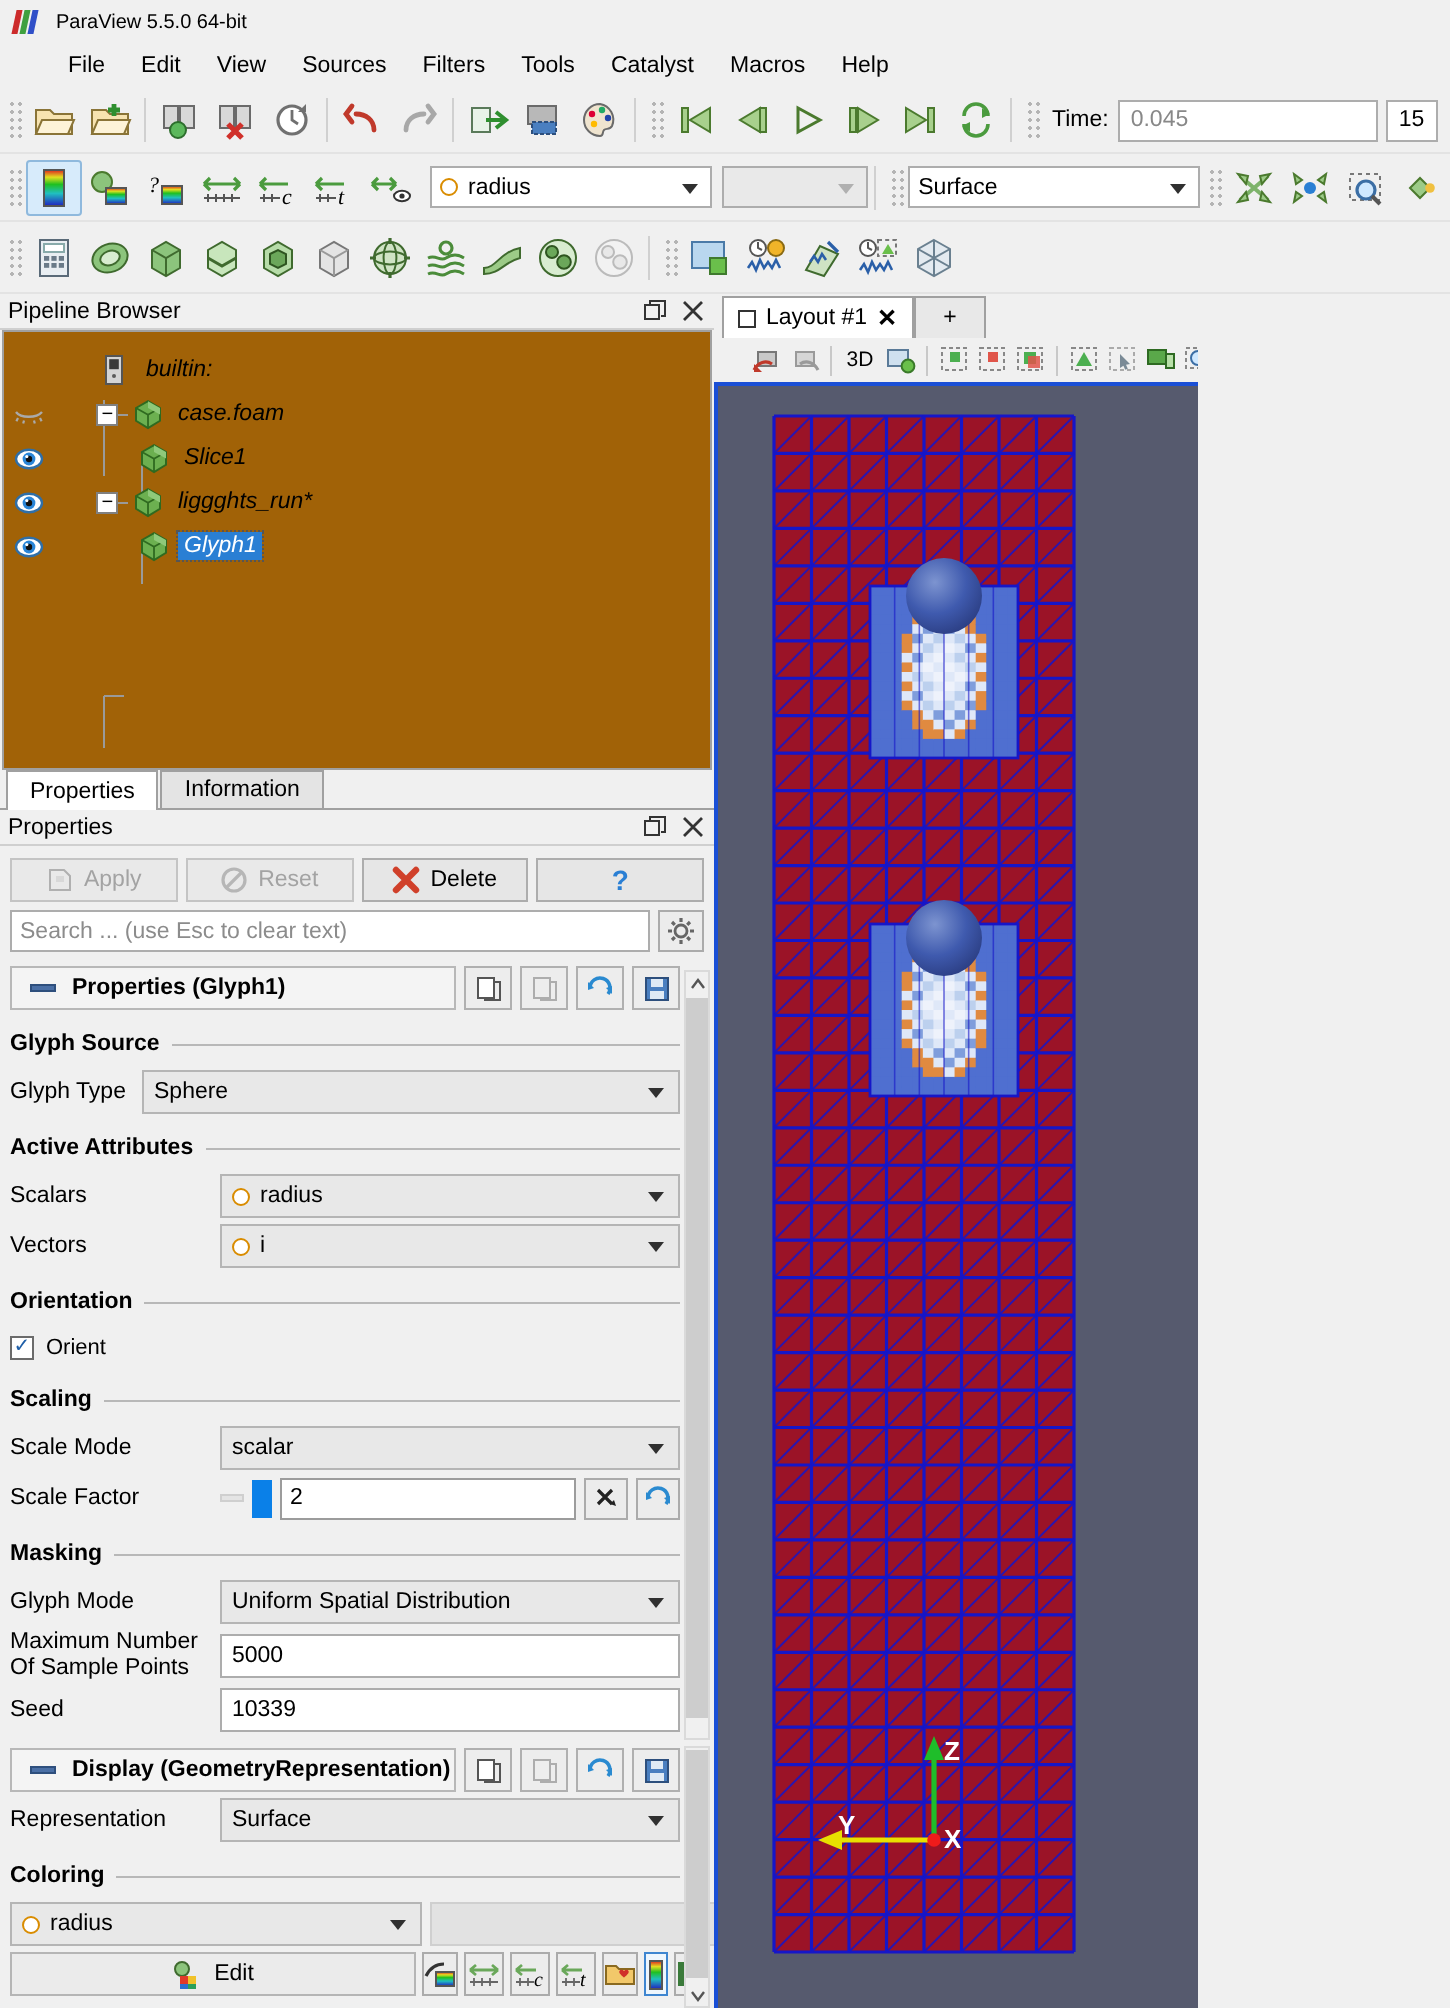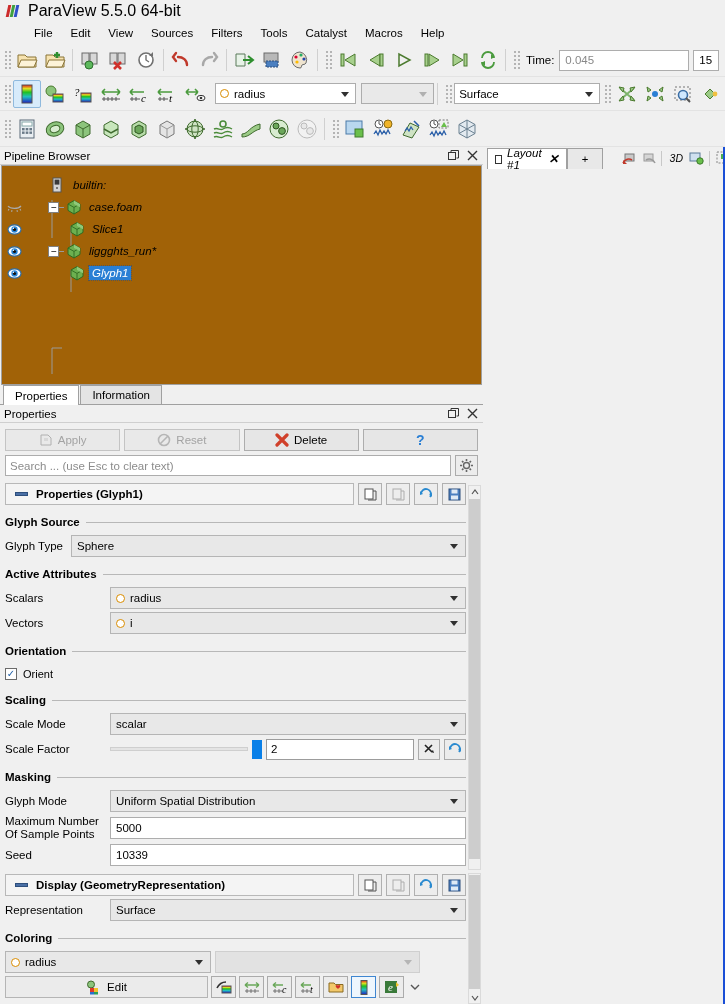"ParaView 5.5.0 64-bit" .title-text { font-size: 16px -> 10px }
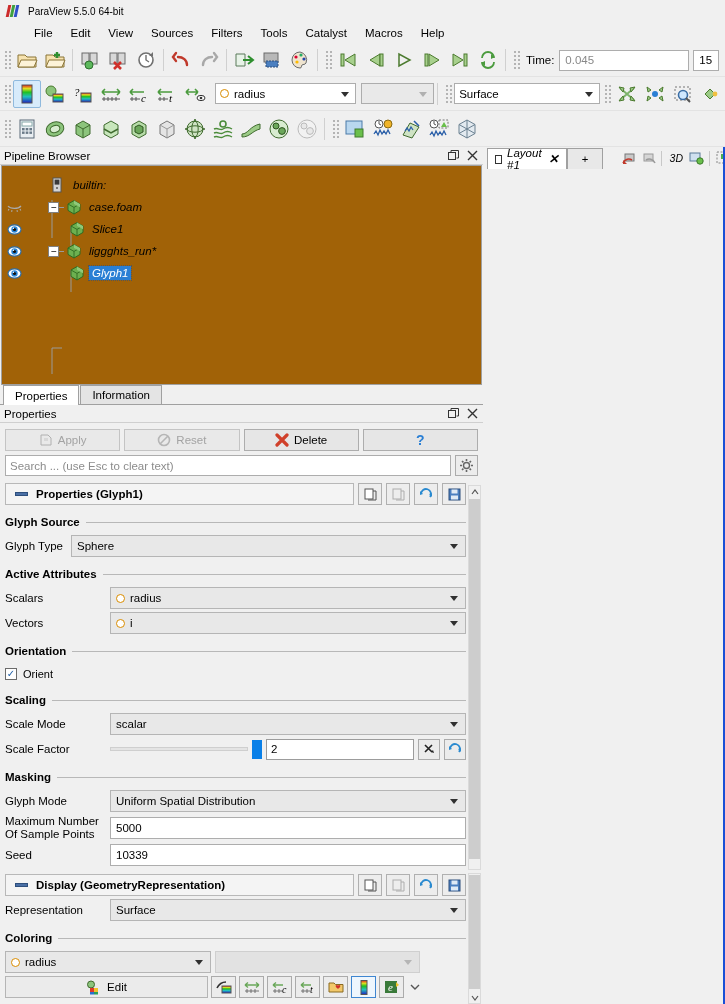"Pipeline Browser" .main { width: 725px -> 599px }
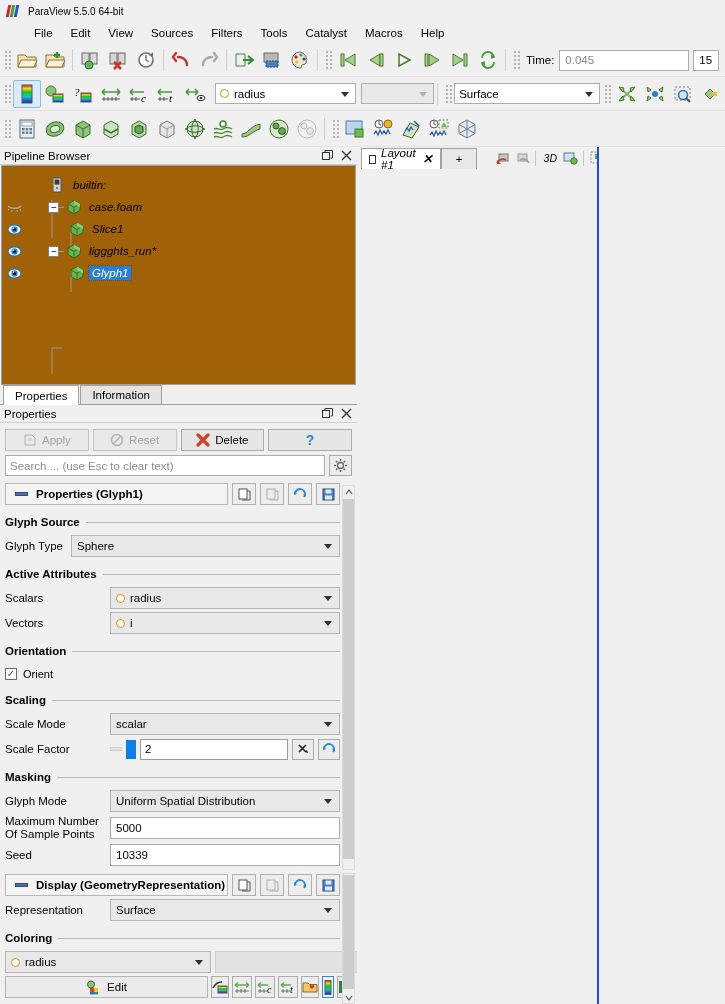"Layout #1" .rightpane { flex-direction: row -> column; font-style: italic -> none }
